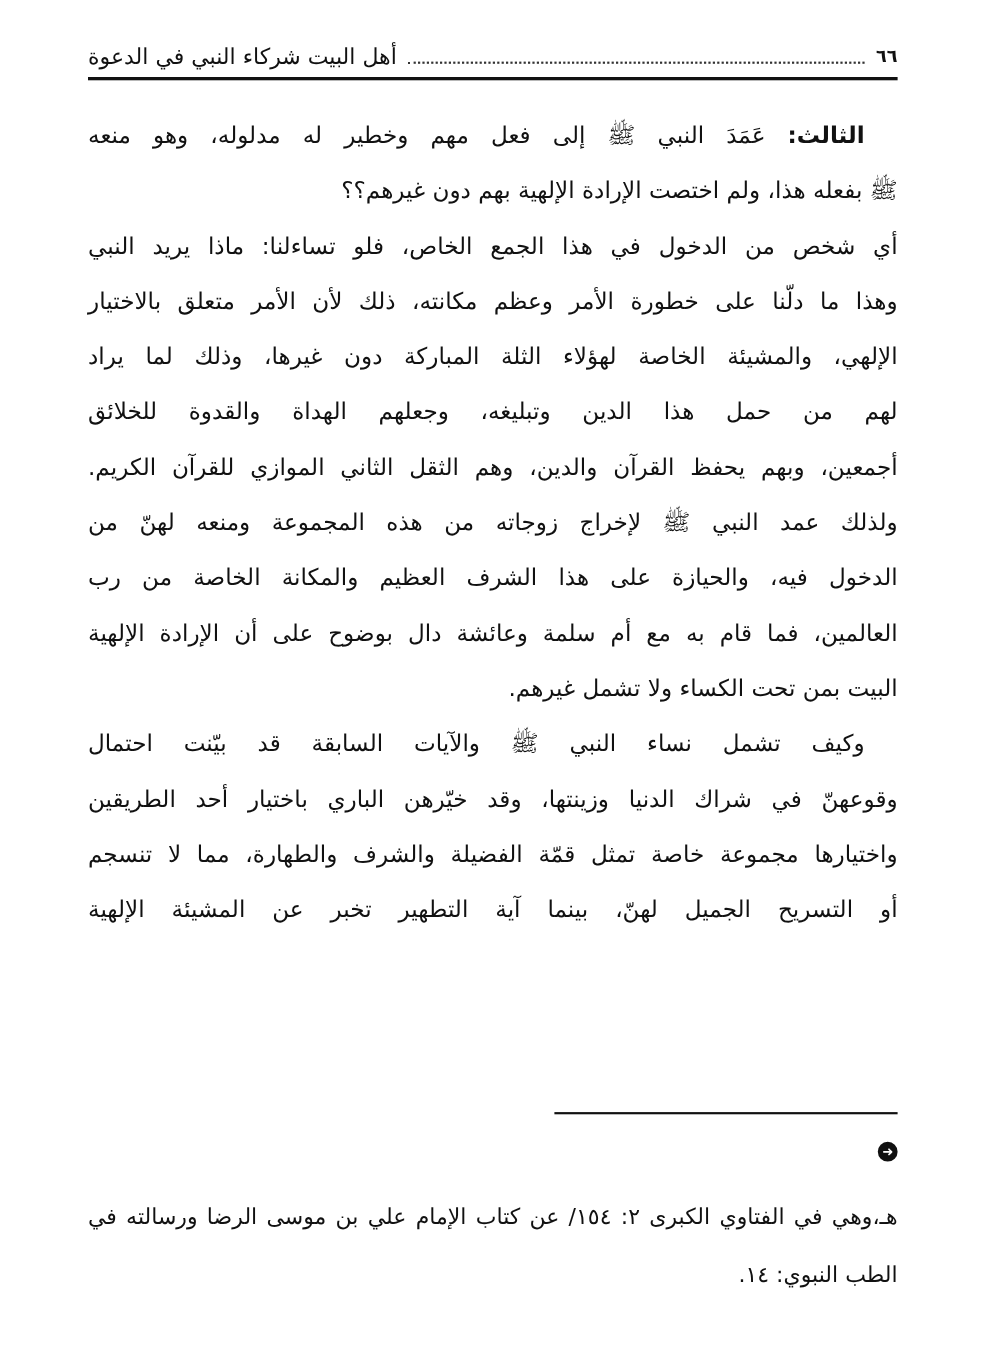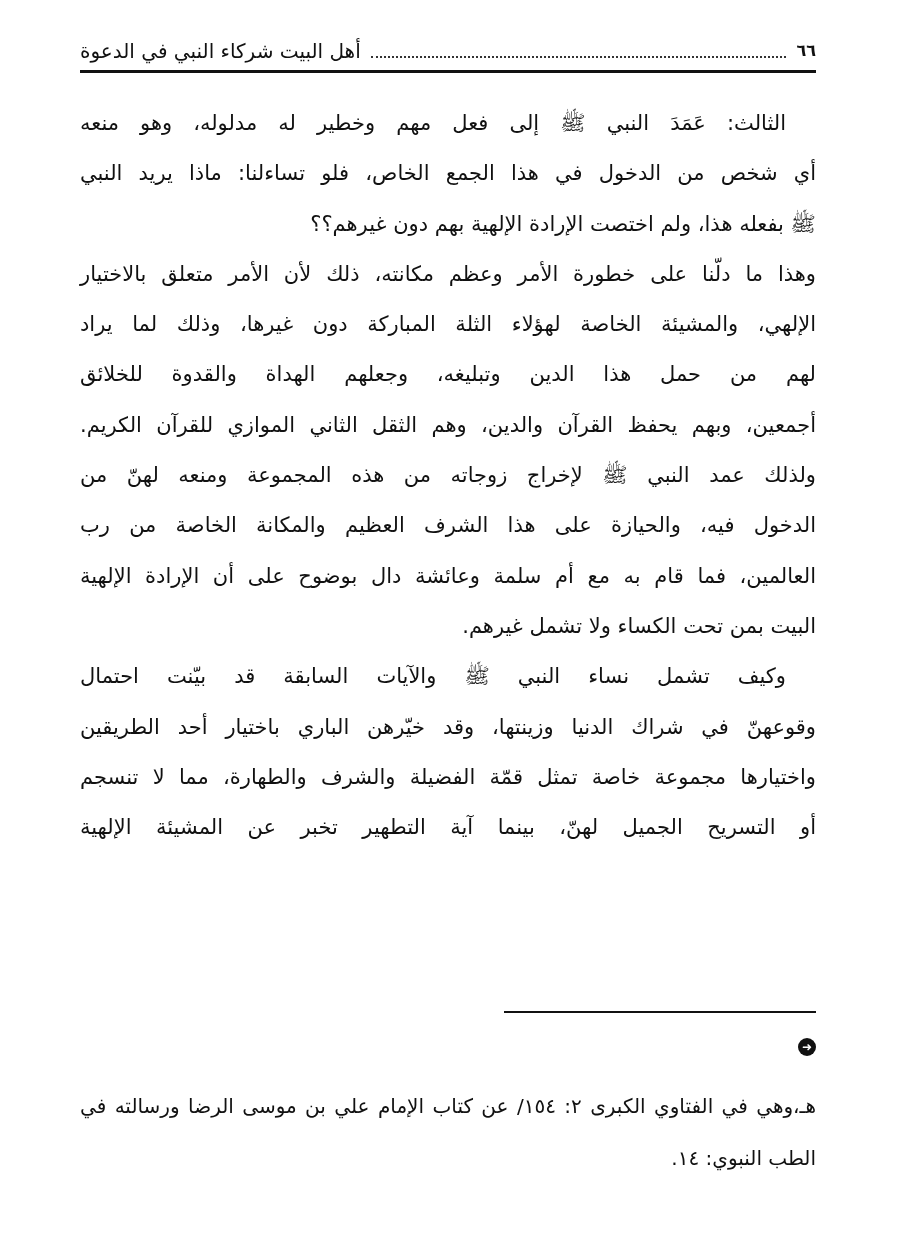"الثالث:" .bold-lead { font-weight: normal -> bold }
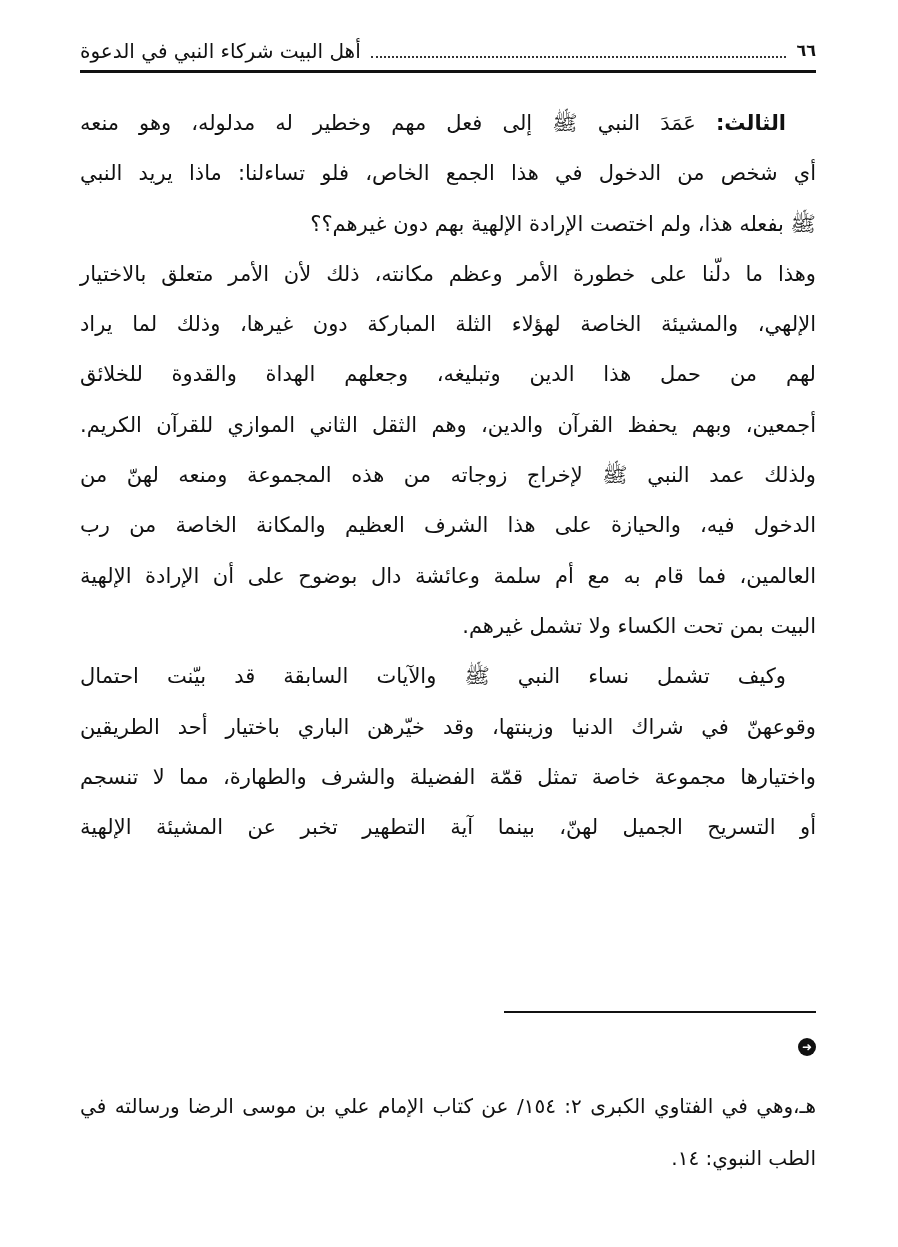"أي شخص من الدخول في" div.line { order: before "ﷺ بفعله هذا، ولم اختصت" -> after "ﷺ بفعله هذا، ولم اختصت" }
